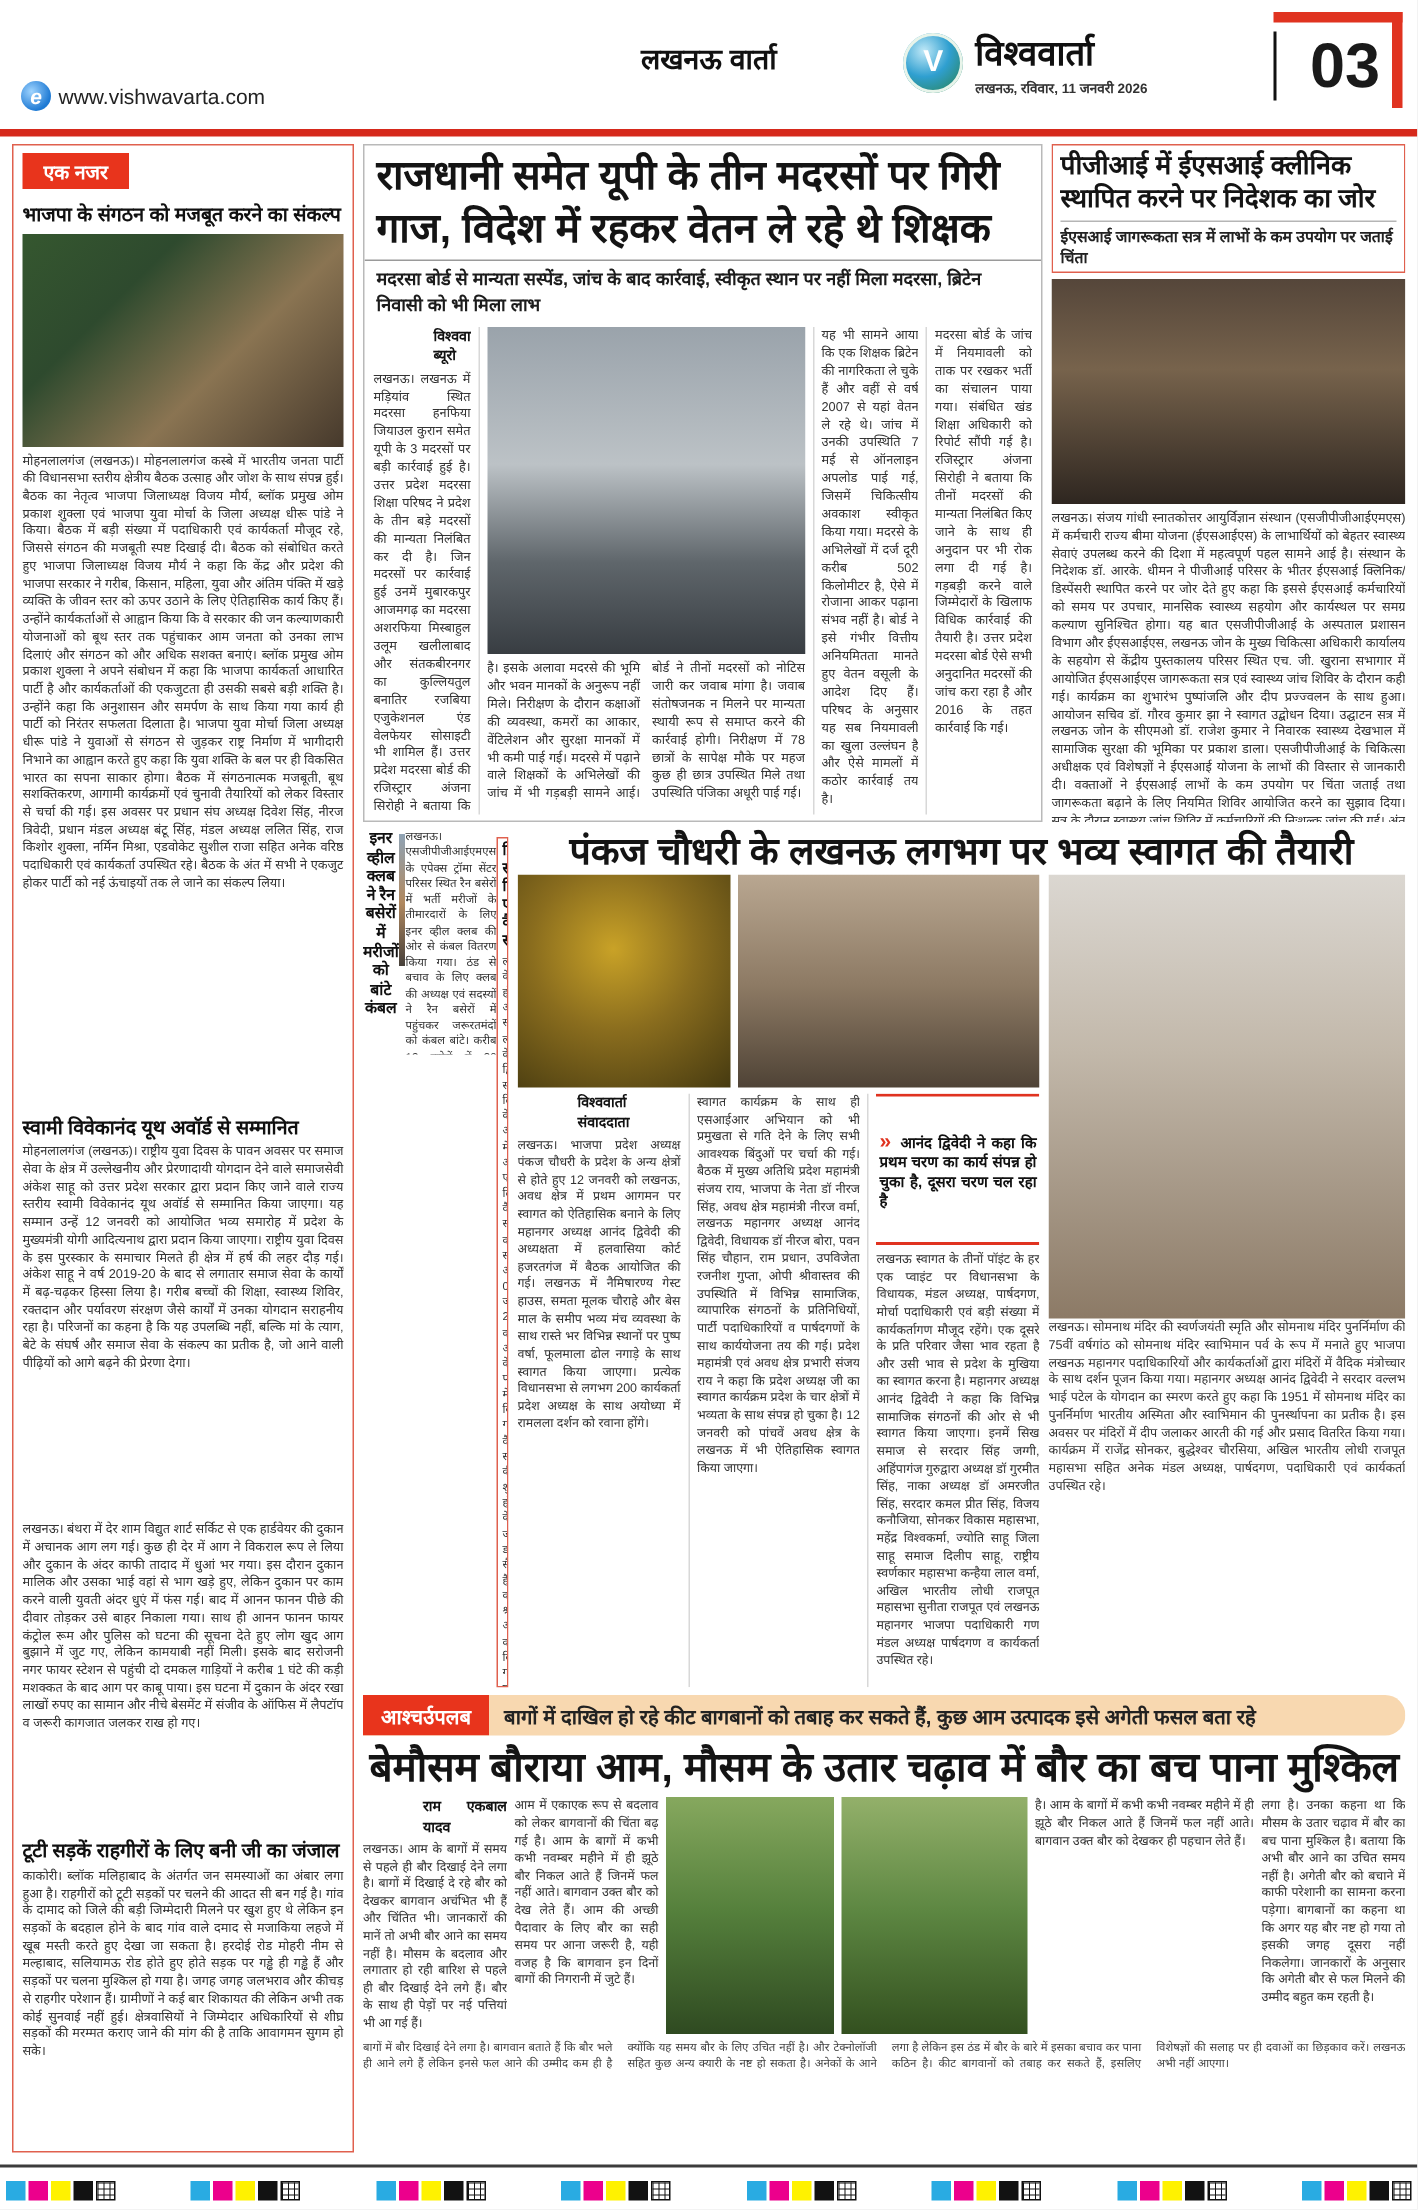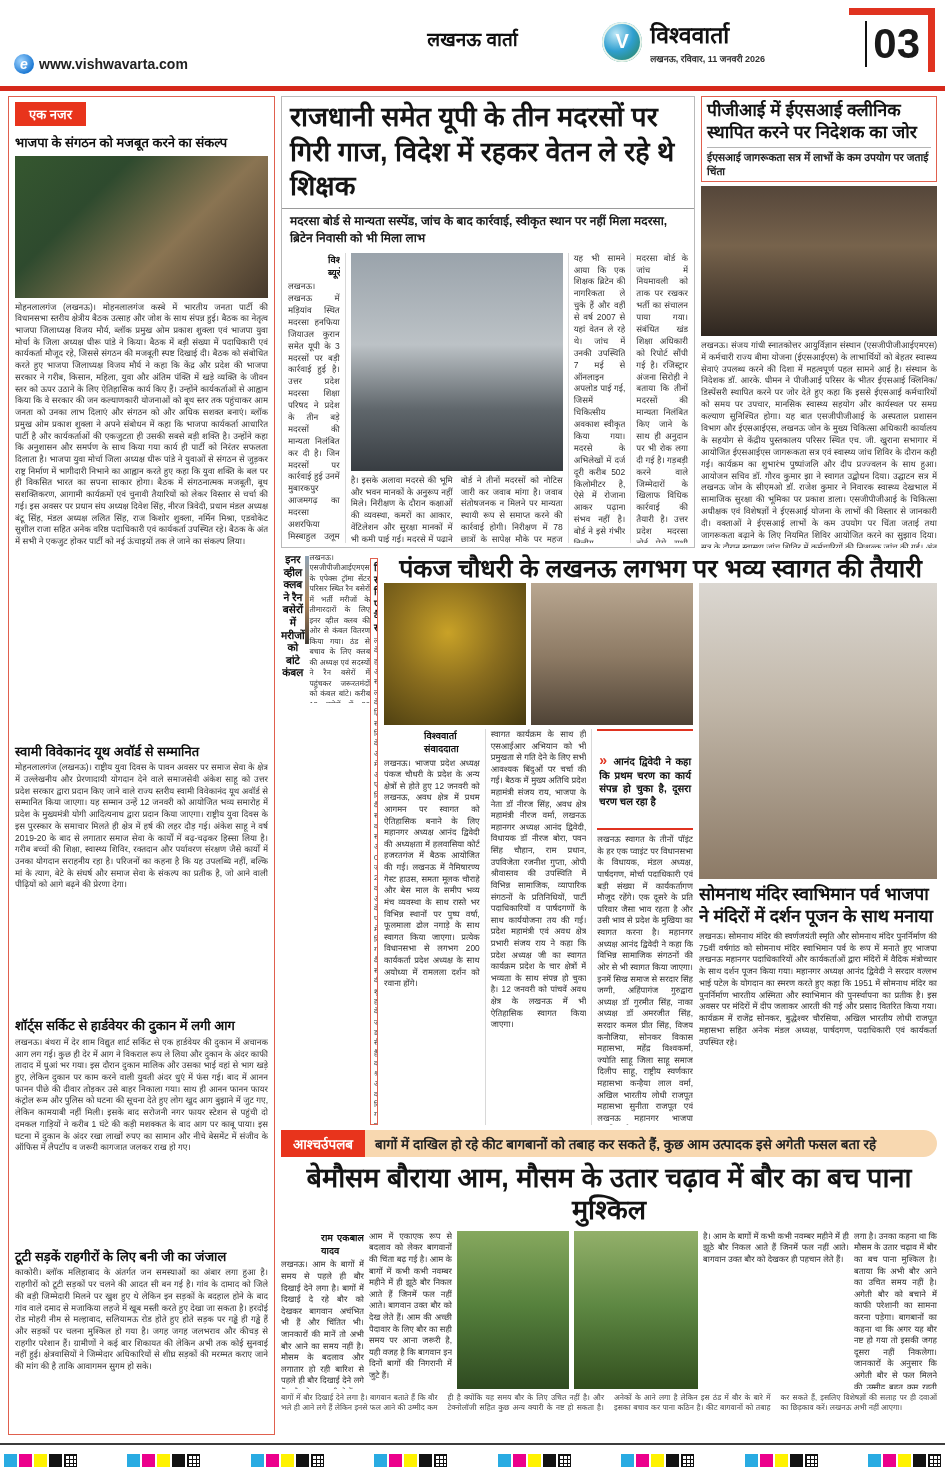"www.vishwavarta.com" .mast-url span.url { font-weight: bold -> normal }
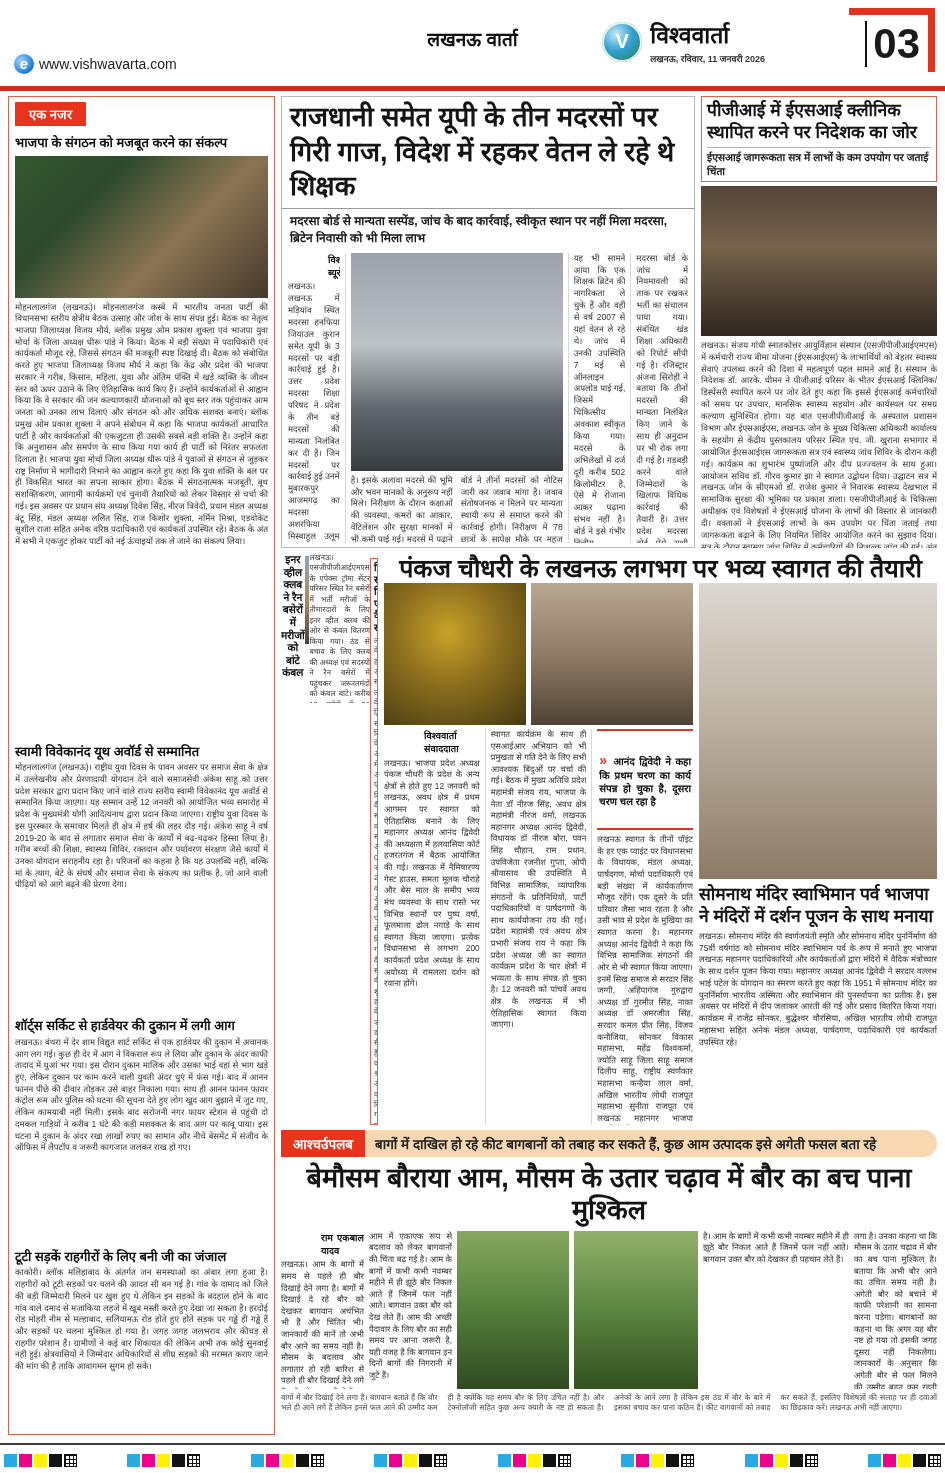"03" .pageno-wrap { justify-content: flex-end -> space-between }
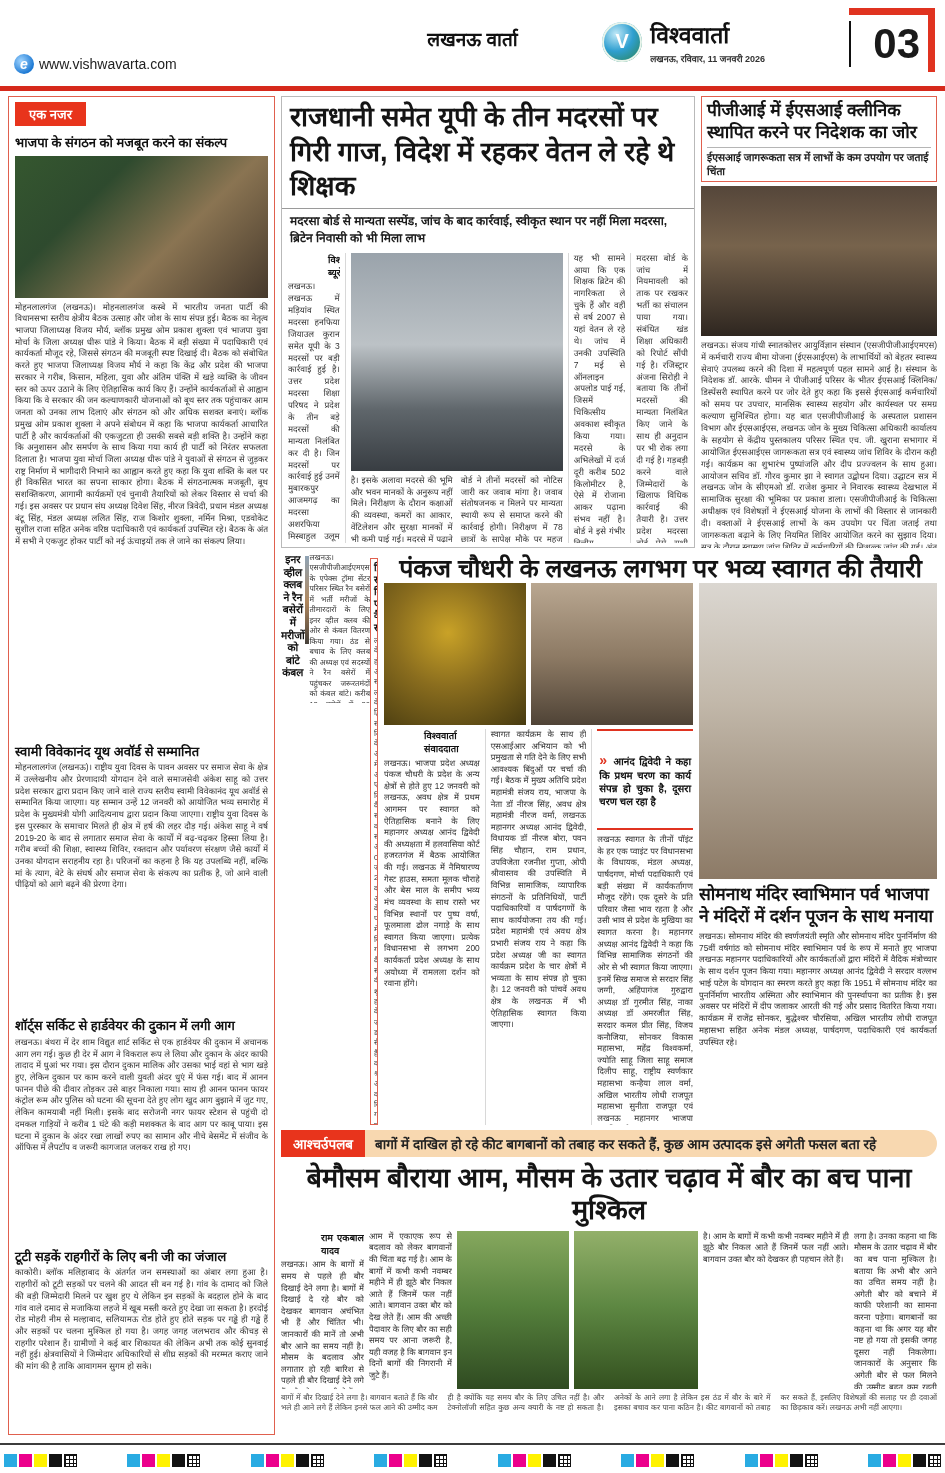"एक नजर" .sidebar { width: 267px -> 228px }
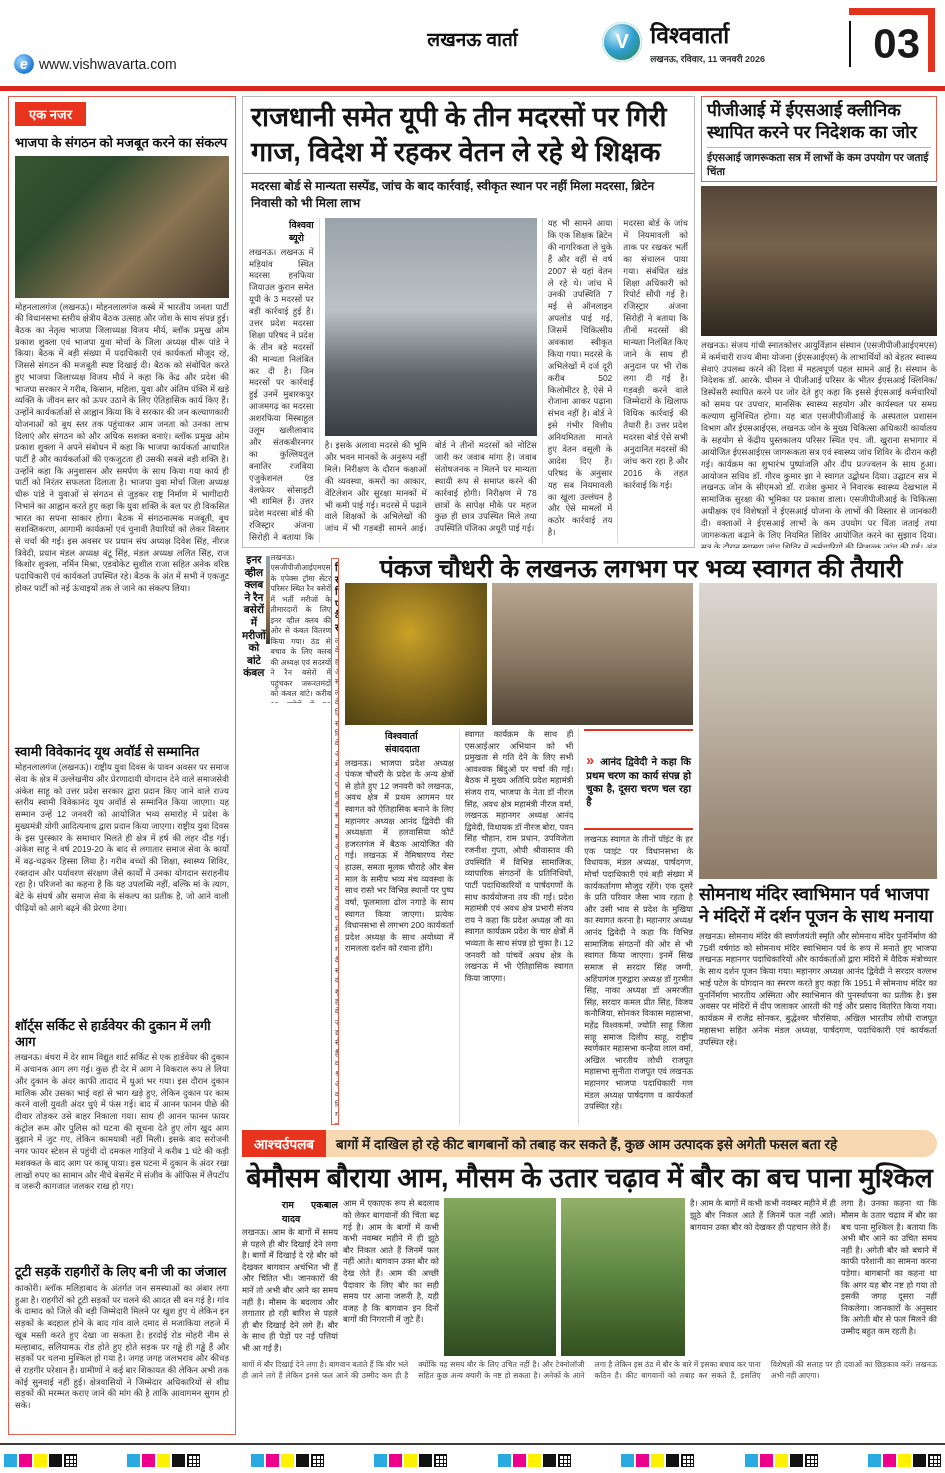"सोमनाथ मंदिर स्वाभिमान पर्व भाजपा" div.somnath-headline { html: <div>सोमनाथ मंदिर स्वाभिमान पर्व भाजपा ने मंदिरों में दर्शन पूजन के साथ मनाया</div> -> none }
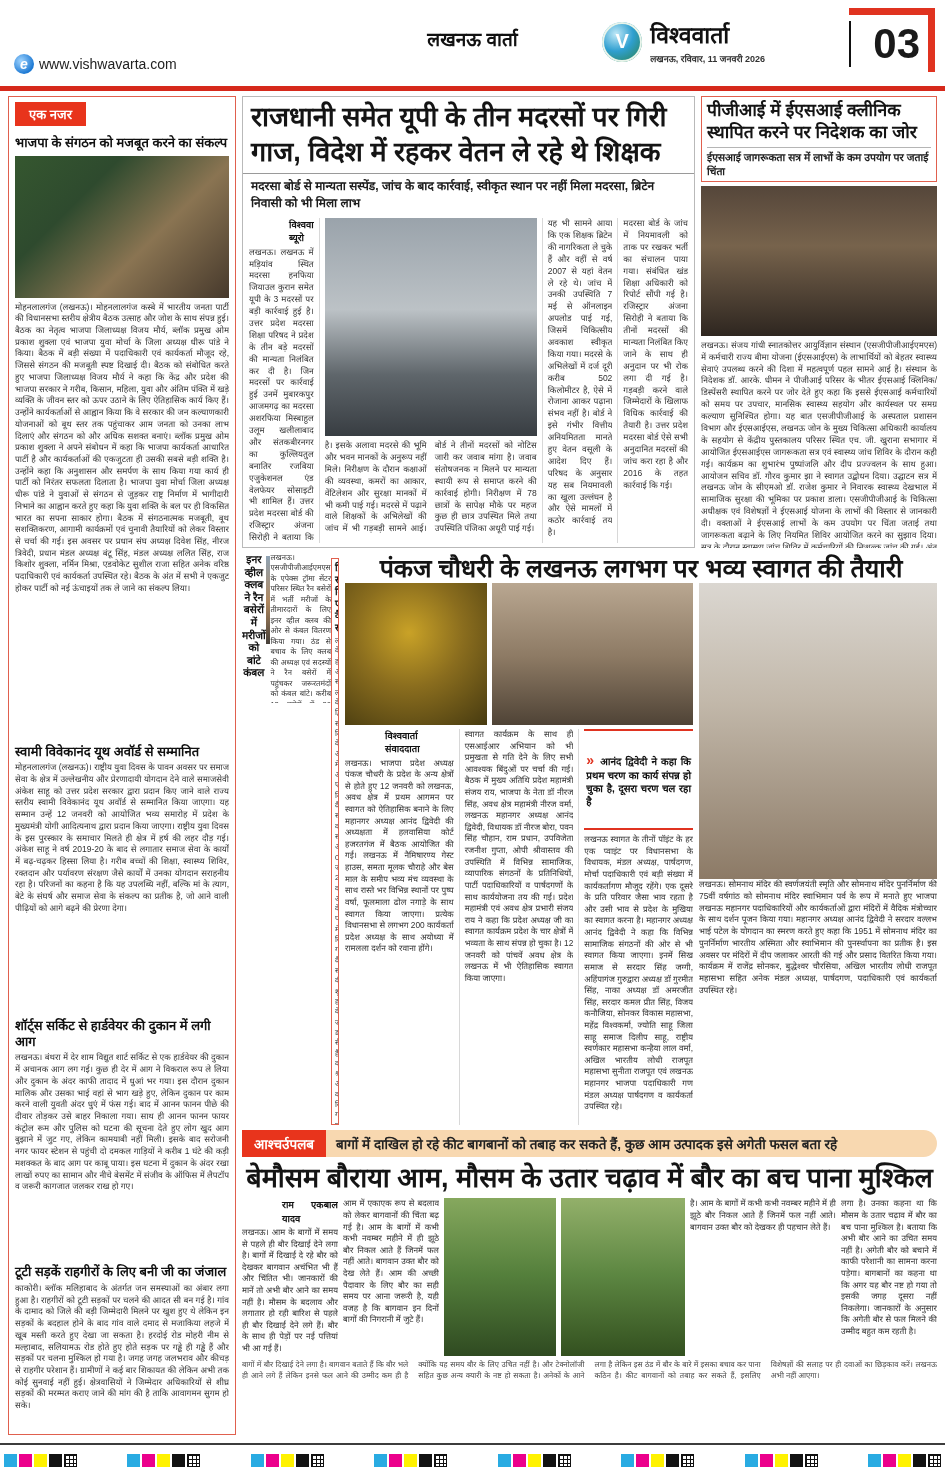"शॉर्ट्स सर्किट से हार्डवेयर की" div.sb-title { html: <div>शॉर्ट्स सर्किट से हार्डवेयर की दुकान में लगी आग</div> -> none }
